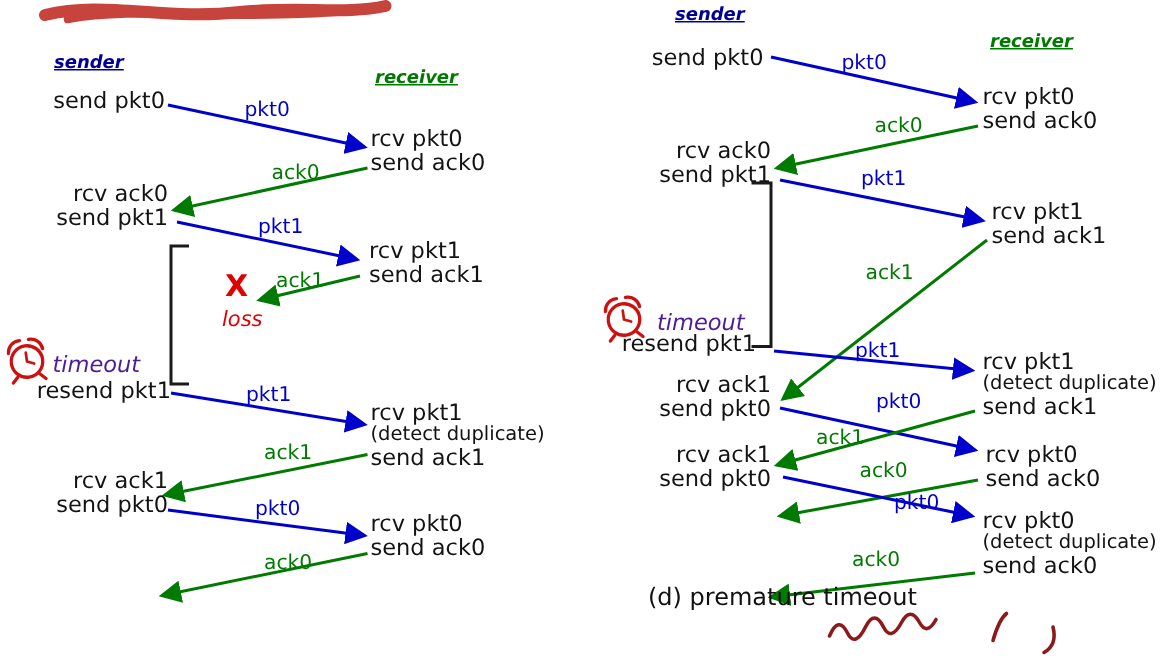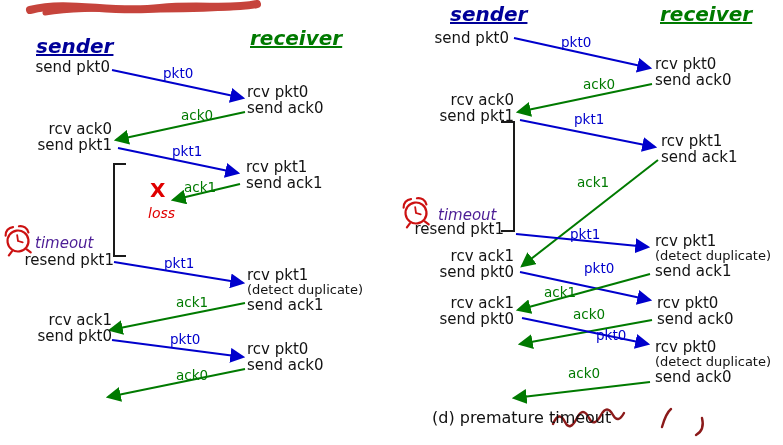"sender" .heading { font-size: 20px -> 12px }
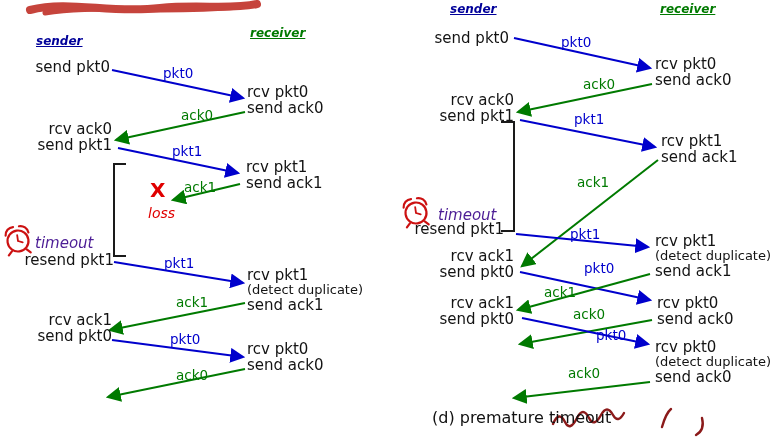"receiver" .heading.rcv { margin-top: none -> 18px }
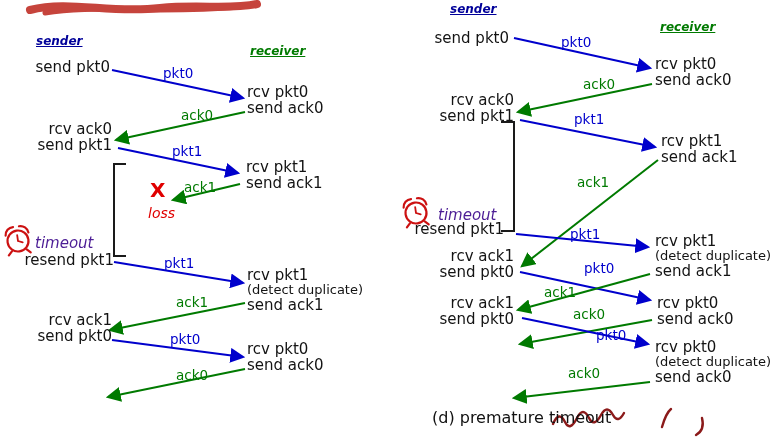"(d) premature timeout" div.abs { top: 408px -> 388px }
